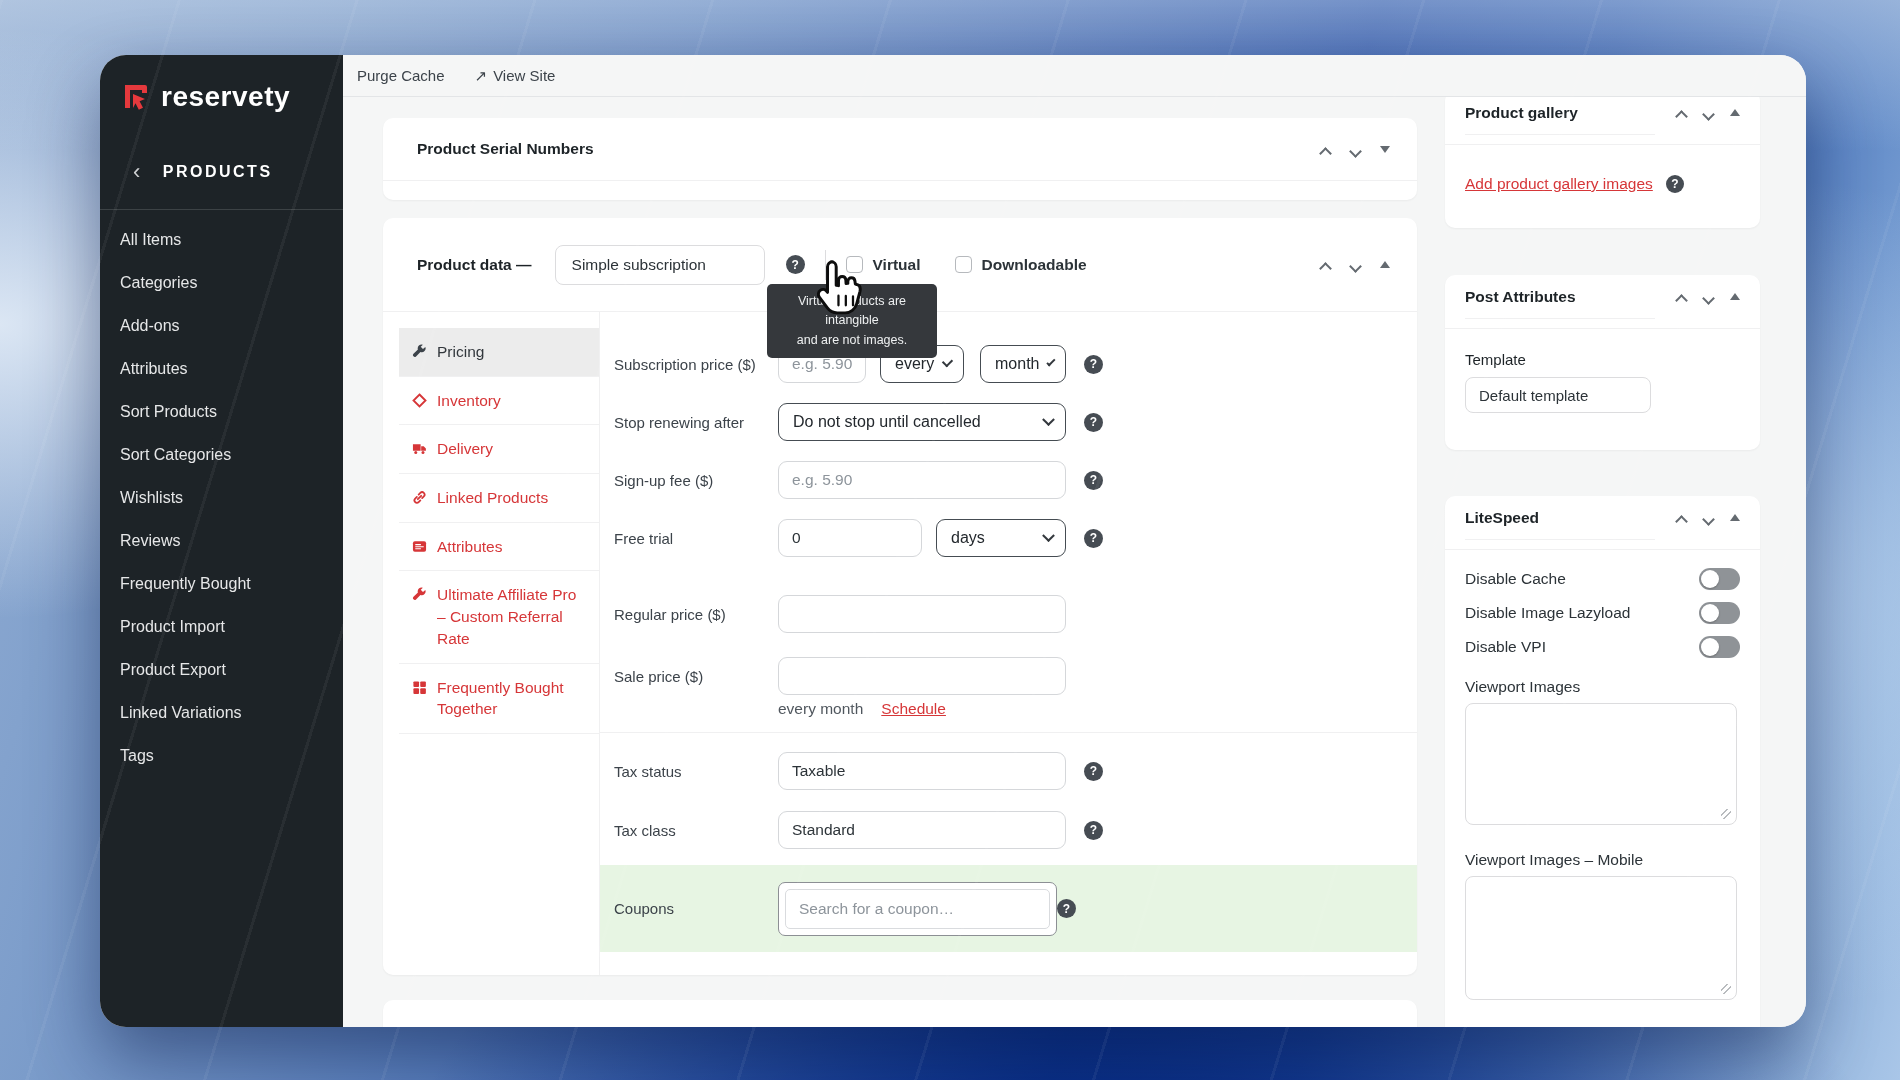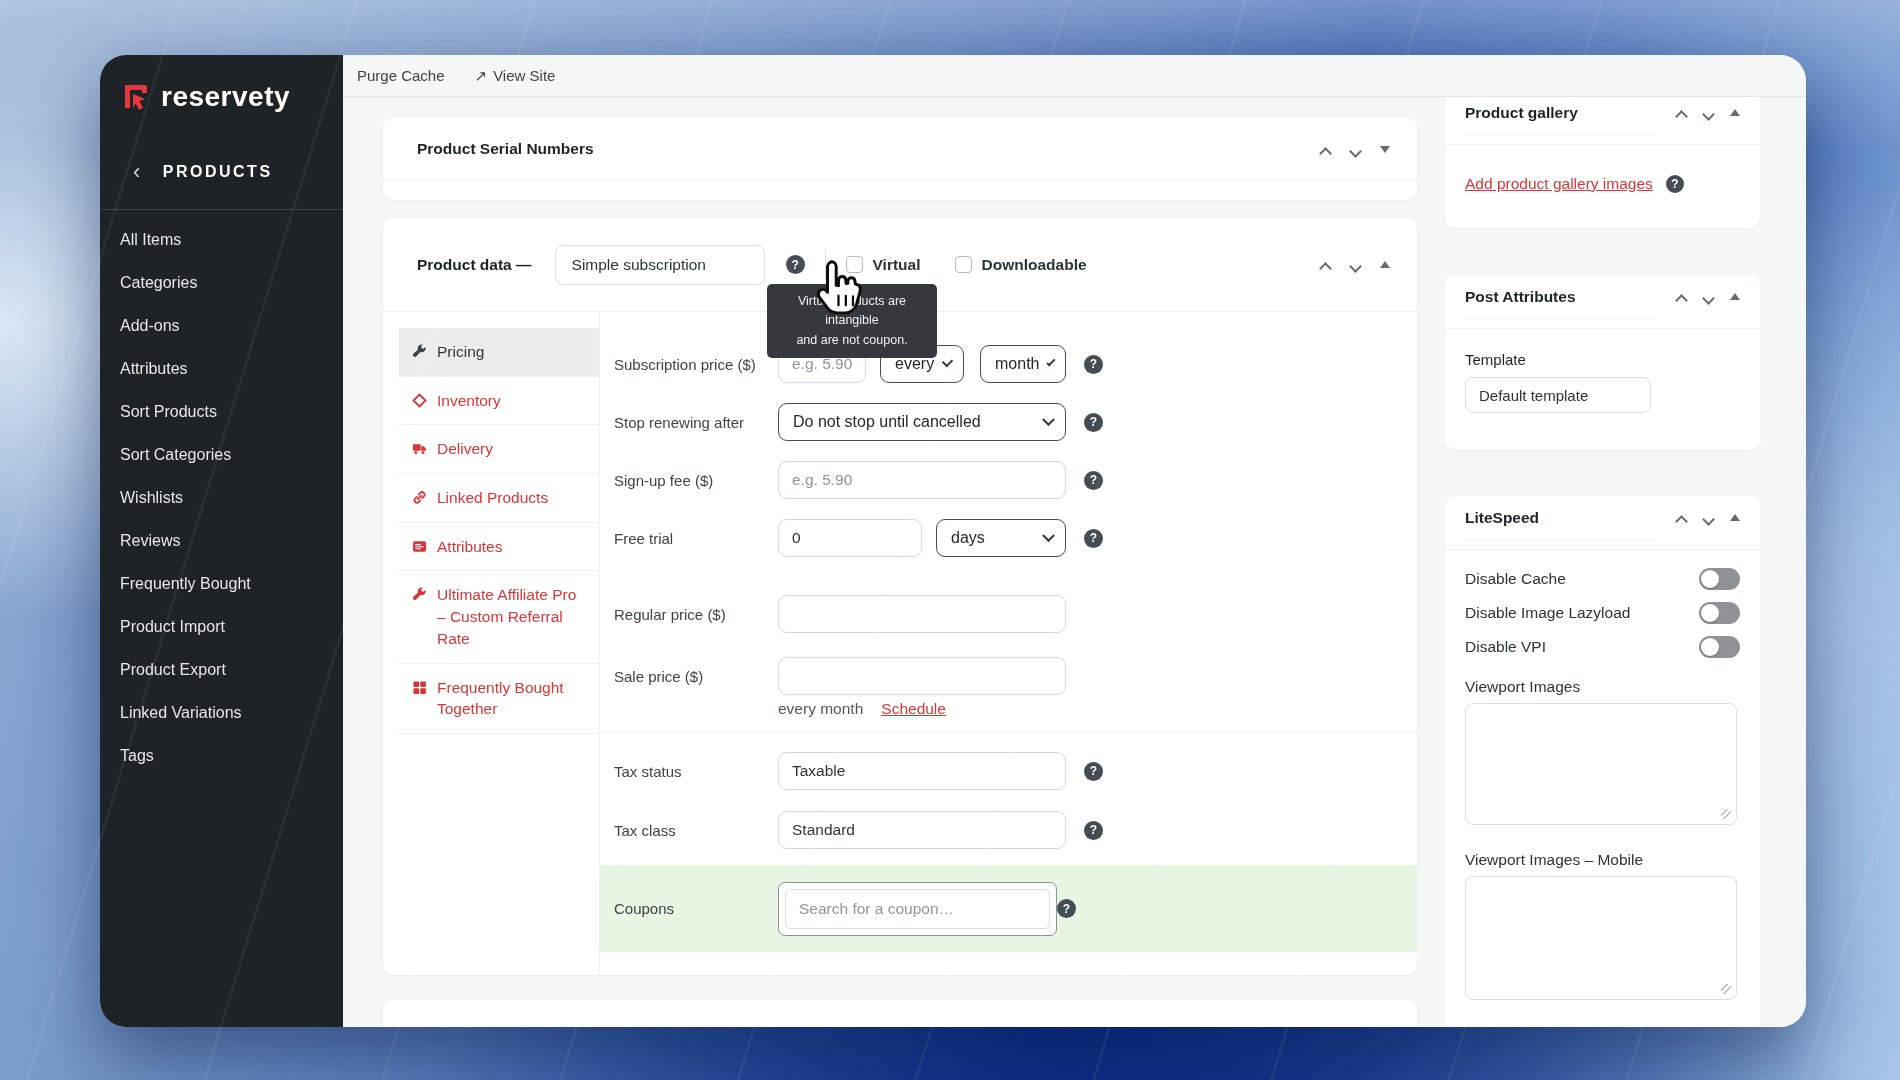"and are not coupon." span { text: coupon -> images }
